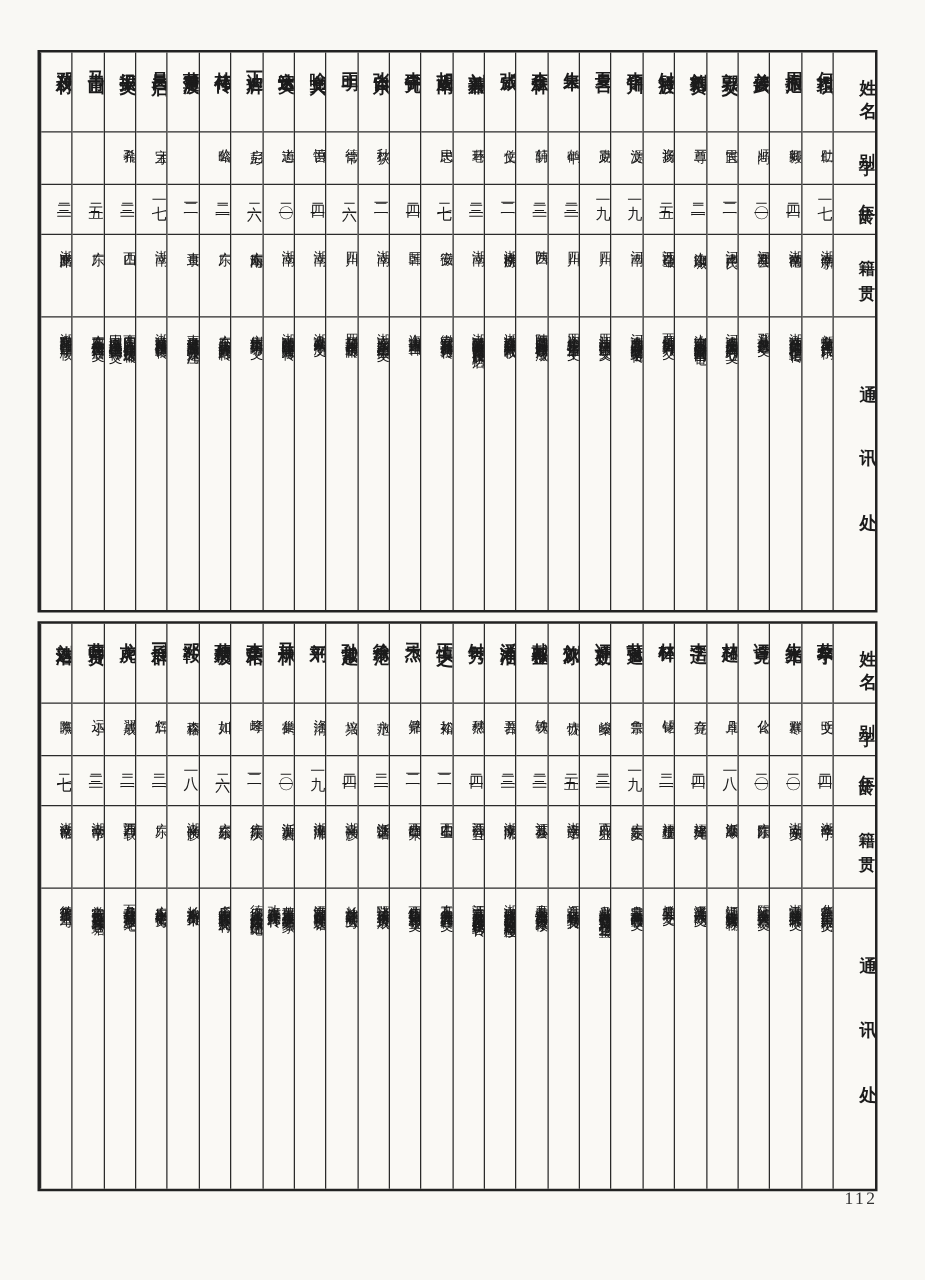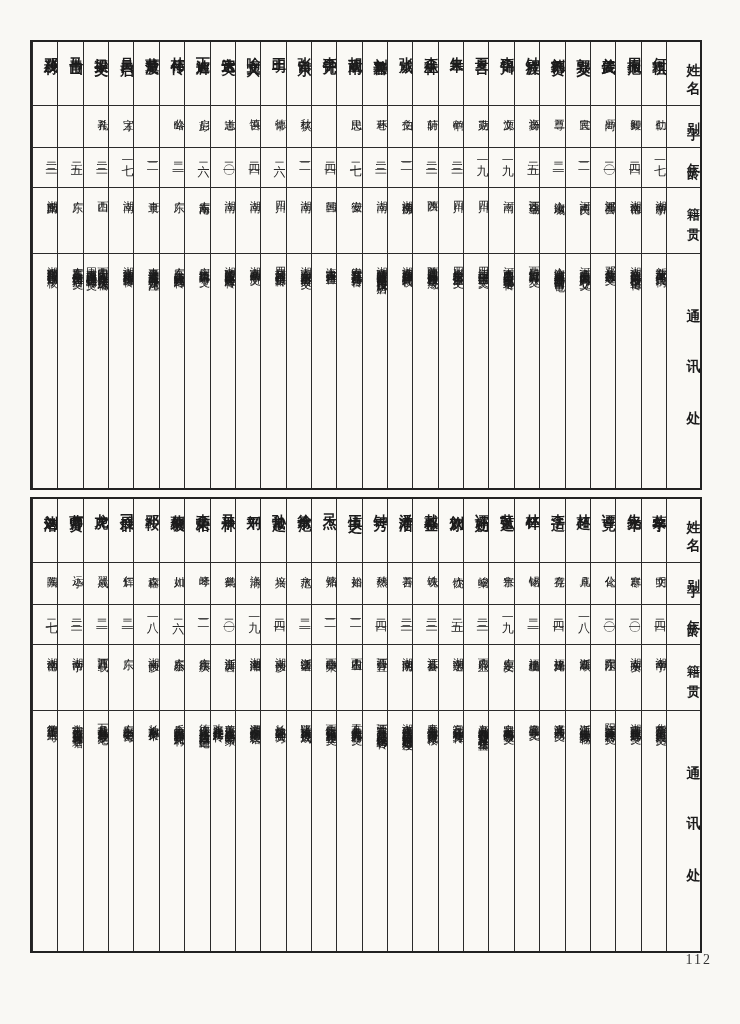"112" .page-number { right: 28px -> 38px }
